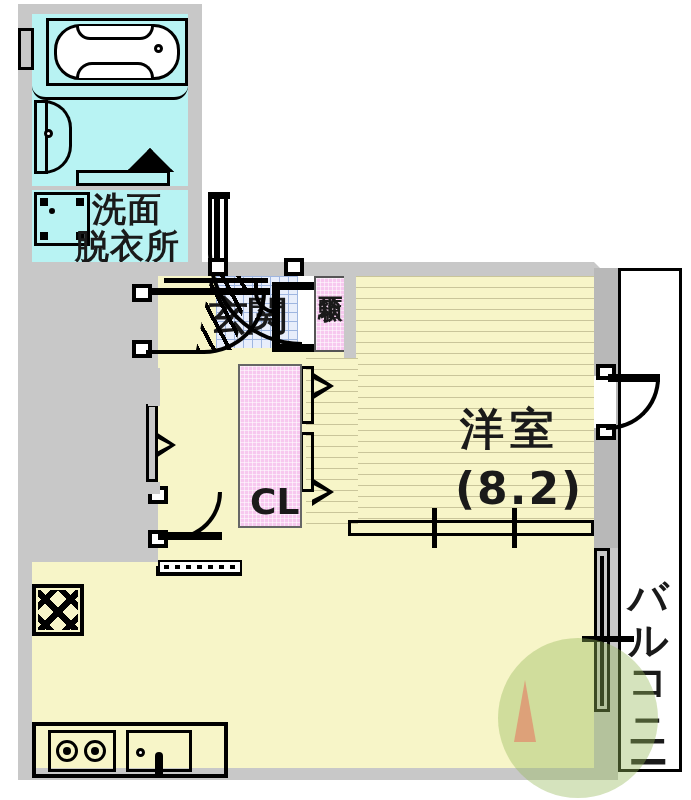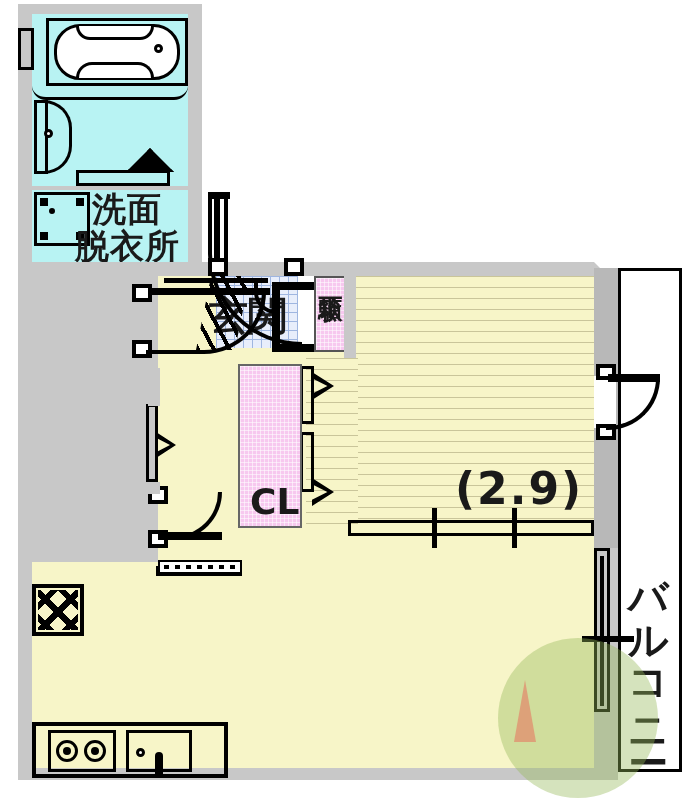"洋室" div.abs { html: none -> <div>洋室</div> }
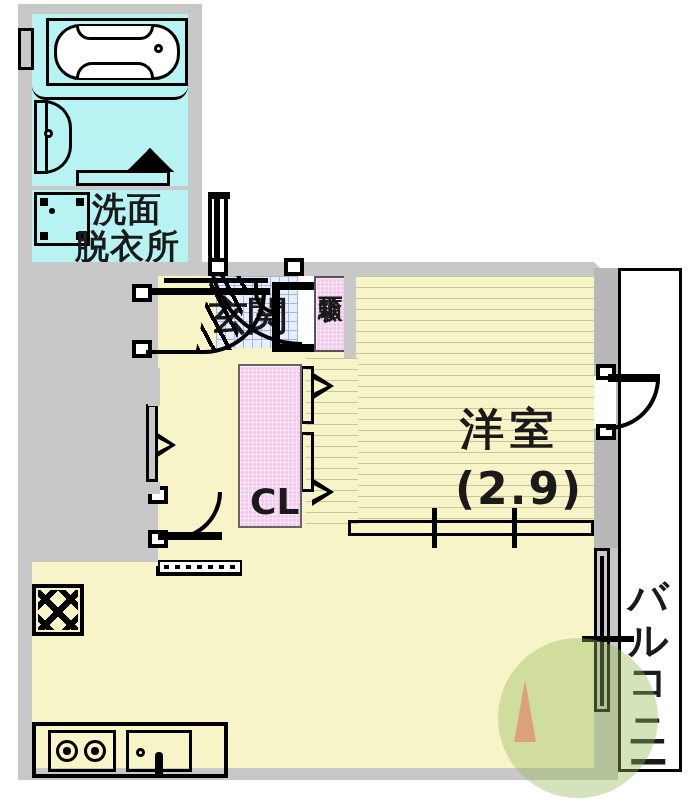"(2.9)" div.abs { text: 2.9 -> 8.2 }
